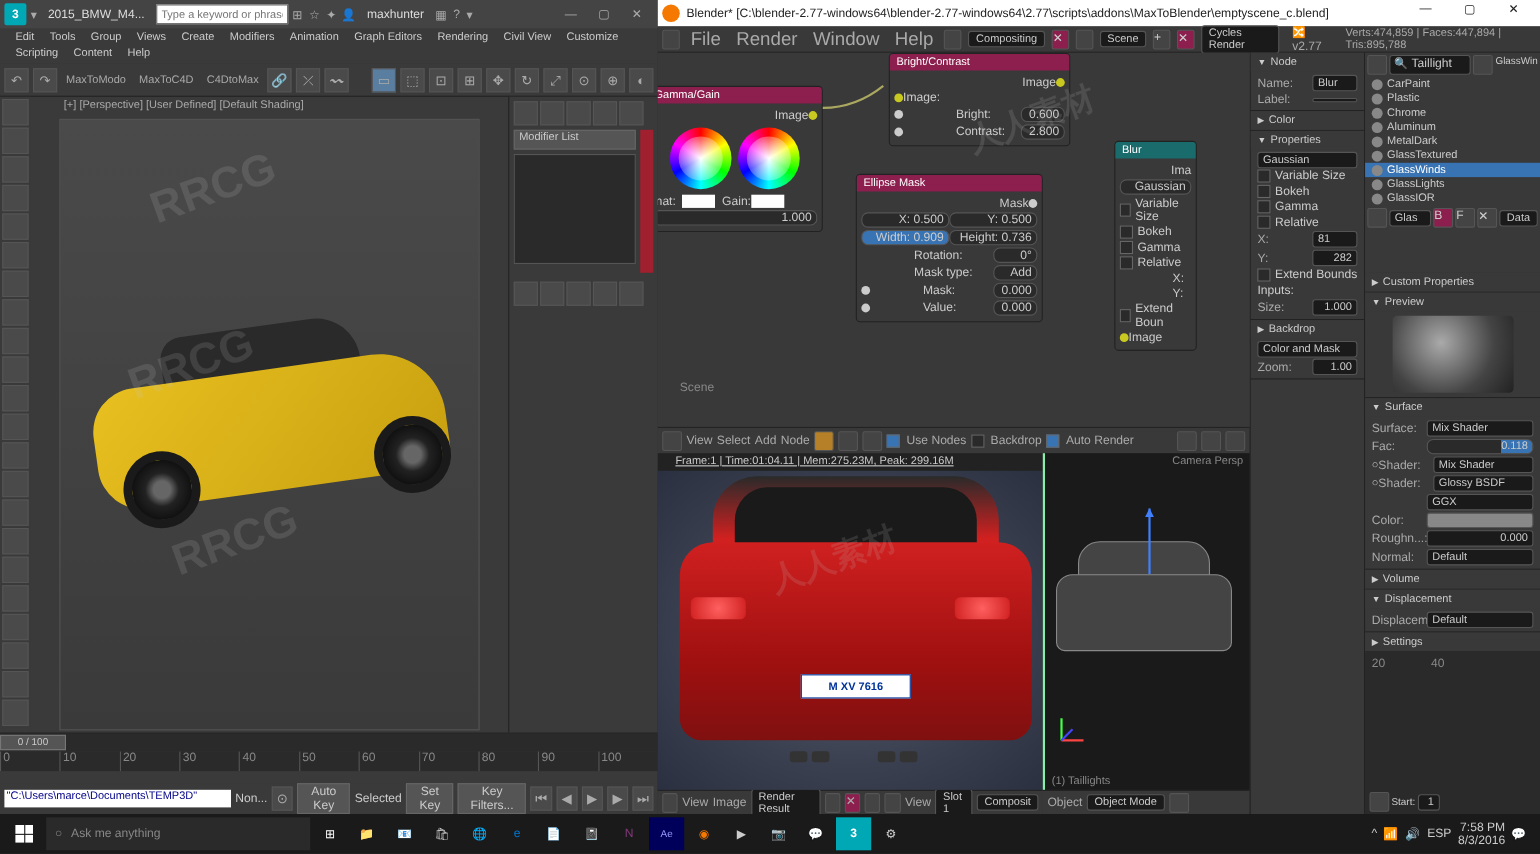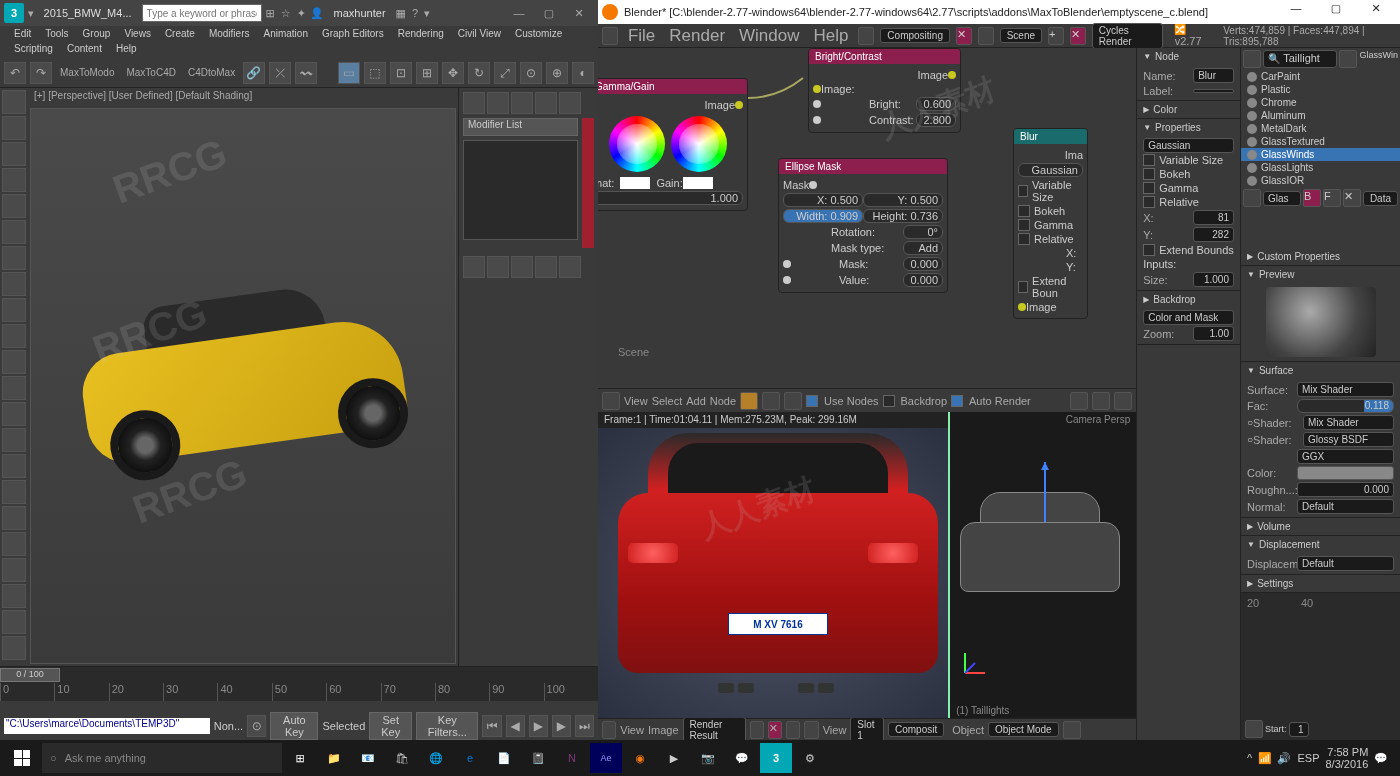"Bright/Contrast" div.bl-node { width: 153px -> 165px }
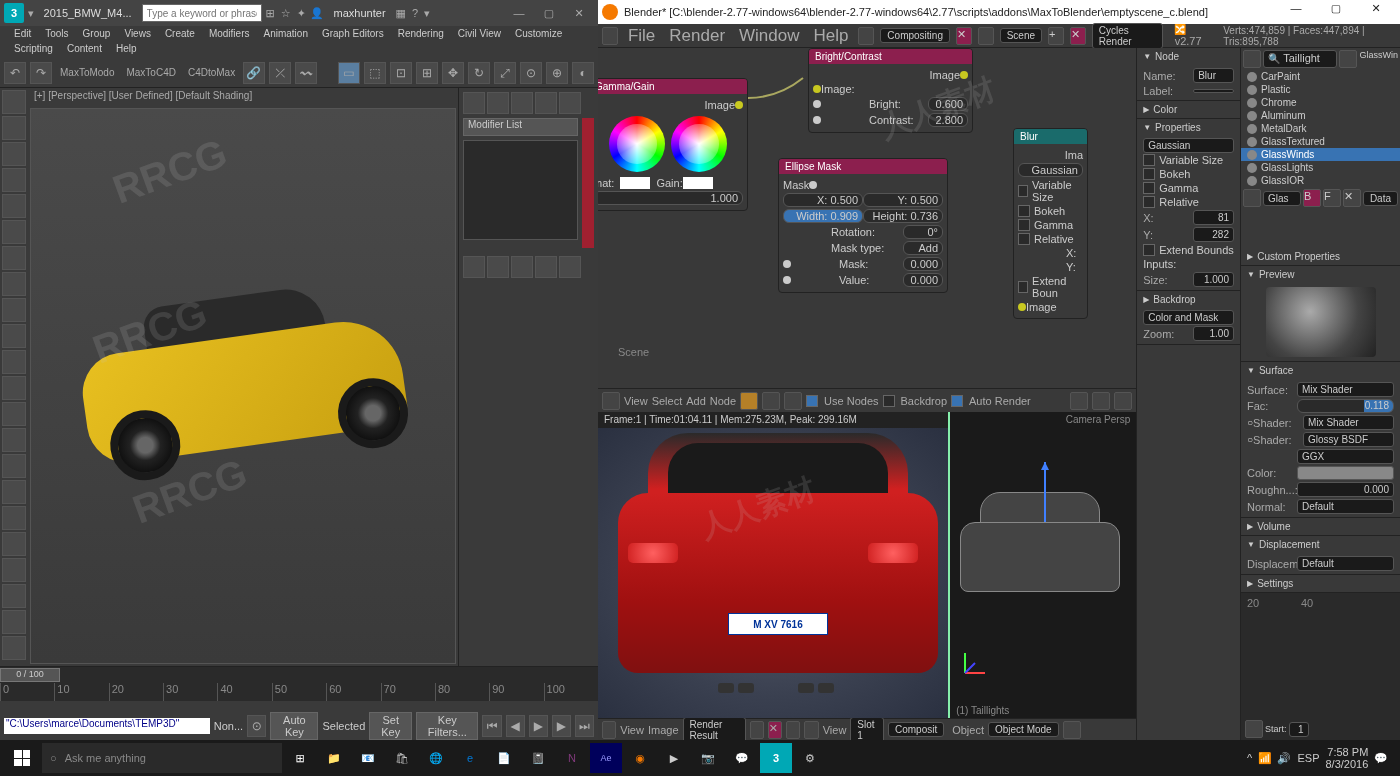"[+] [Perspective] [User Defined]" .max-main { gap: none -> 24px }
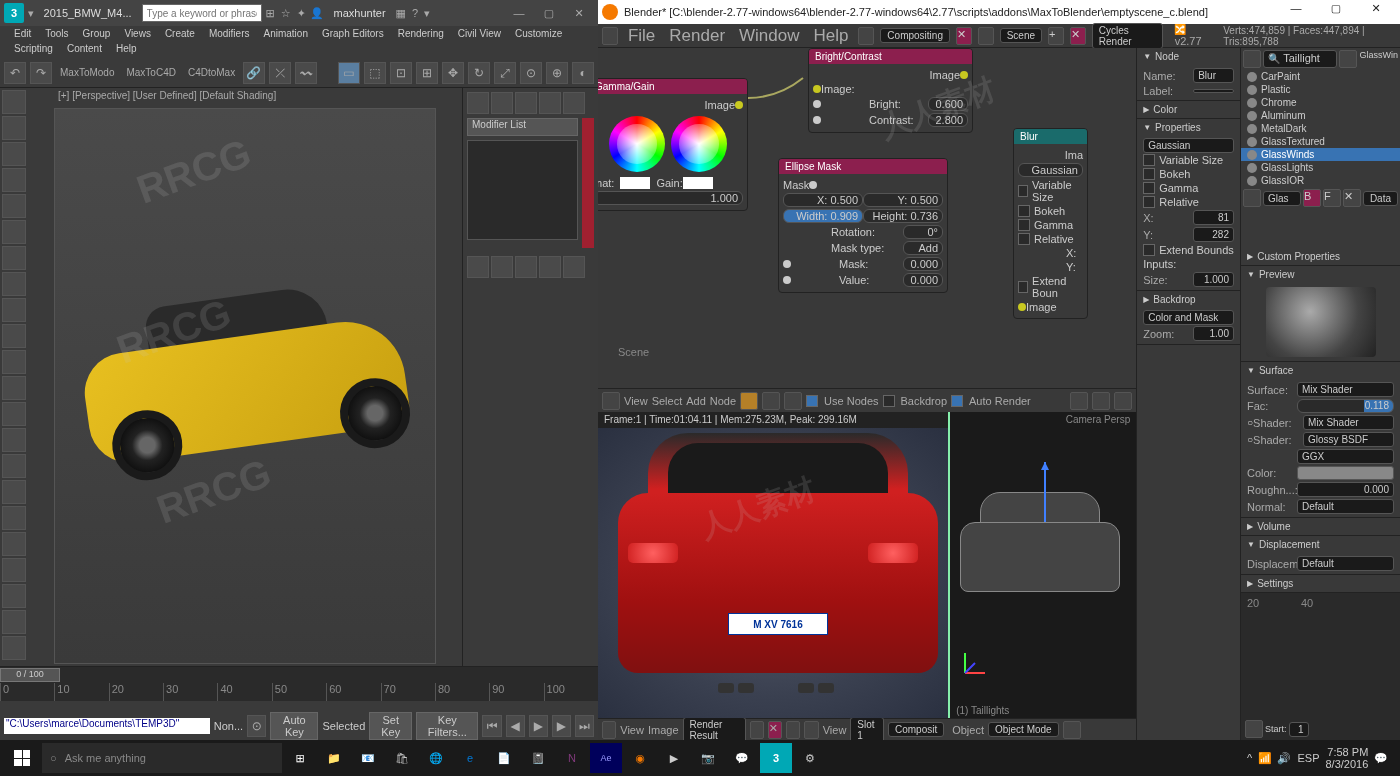"Mask" div.bl-node-row { justify-content: flex-start -> flex-end }
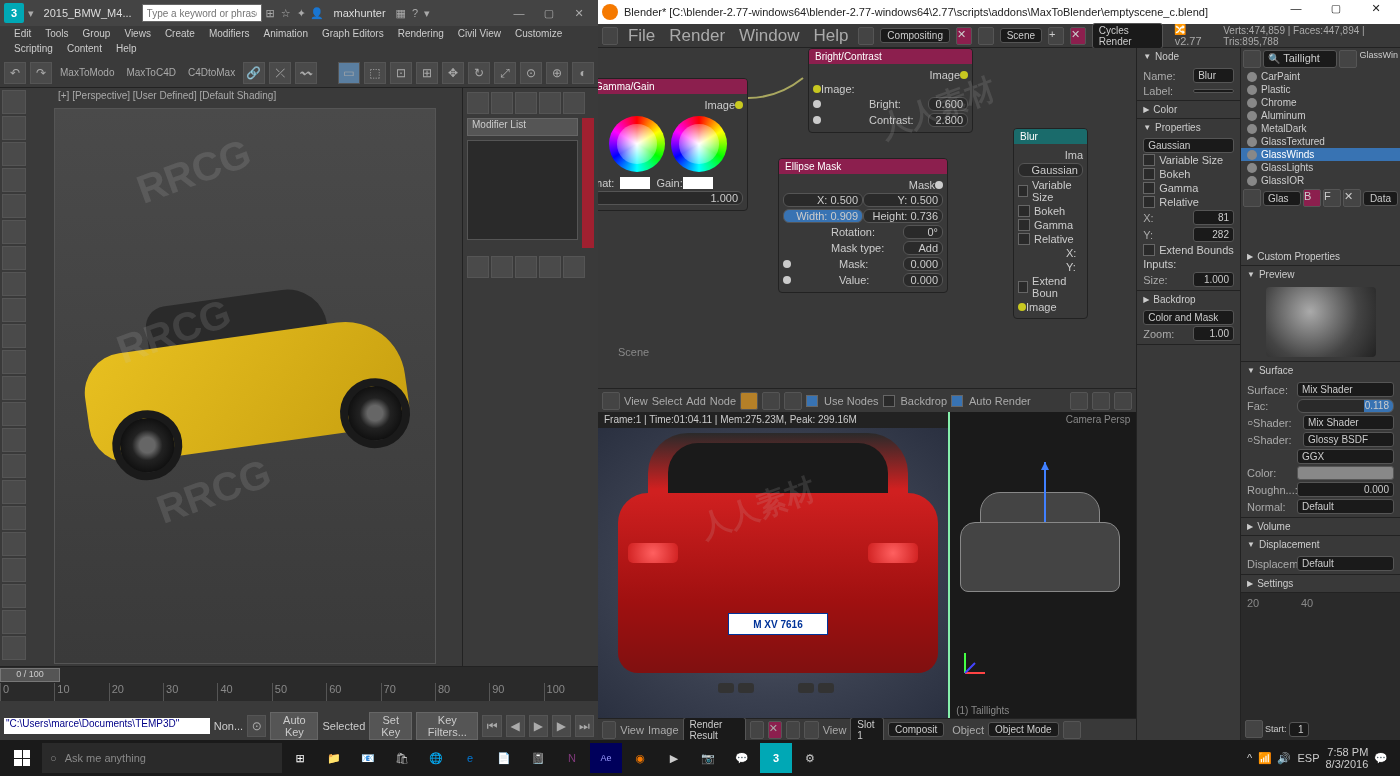"81" div.bl-prop-field { text-align: right -> none }
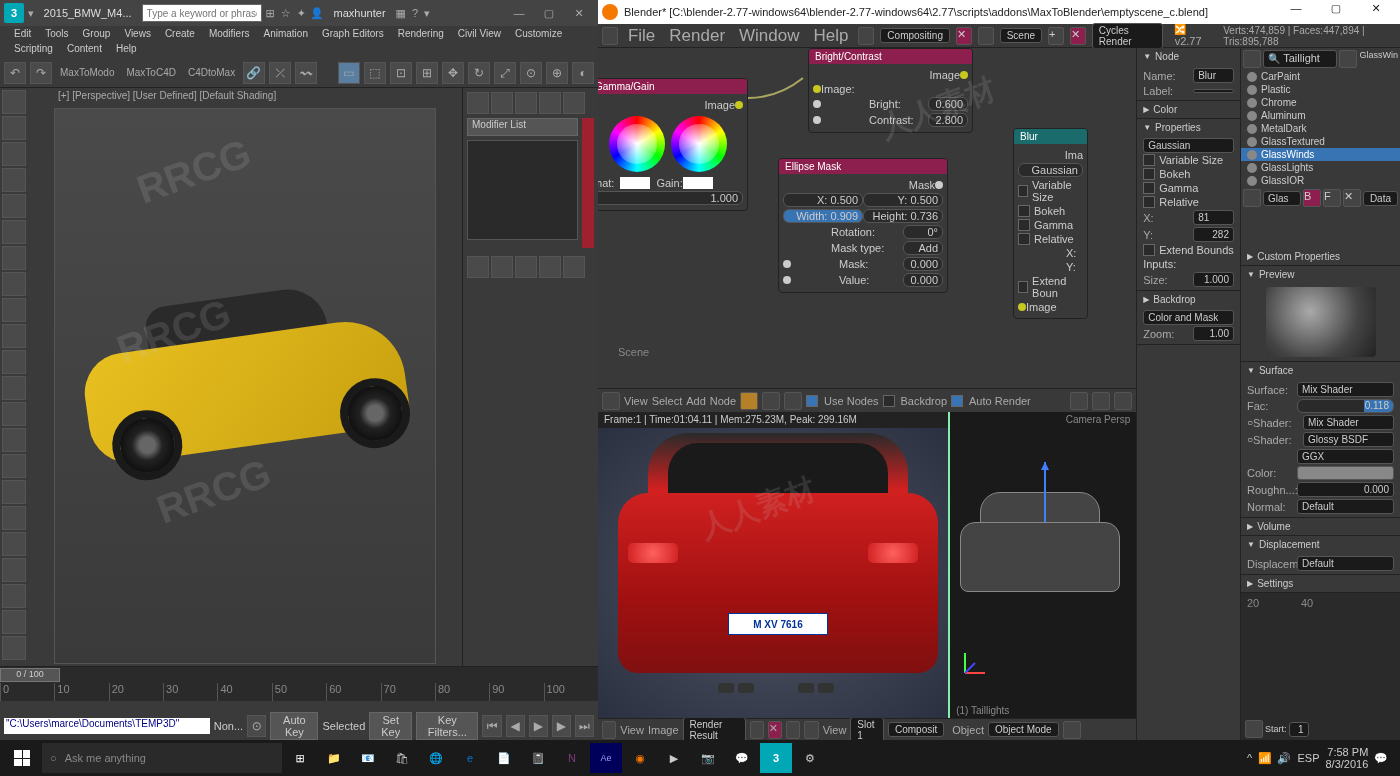"Frame:1 | Time:01:04.11 | Mem:275.23M," .bl-render-info { left: 6px -> 16px; text-decoration: none -> underline }
